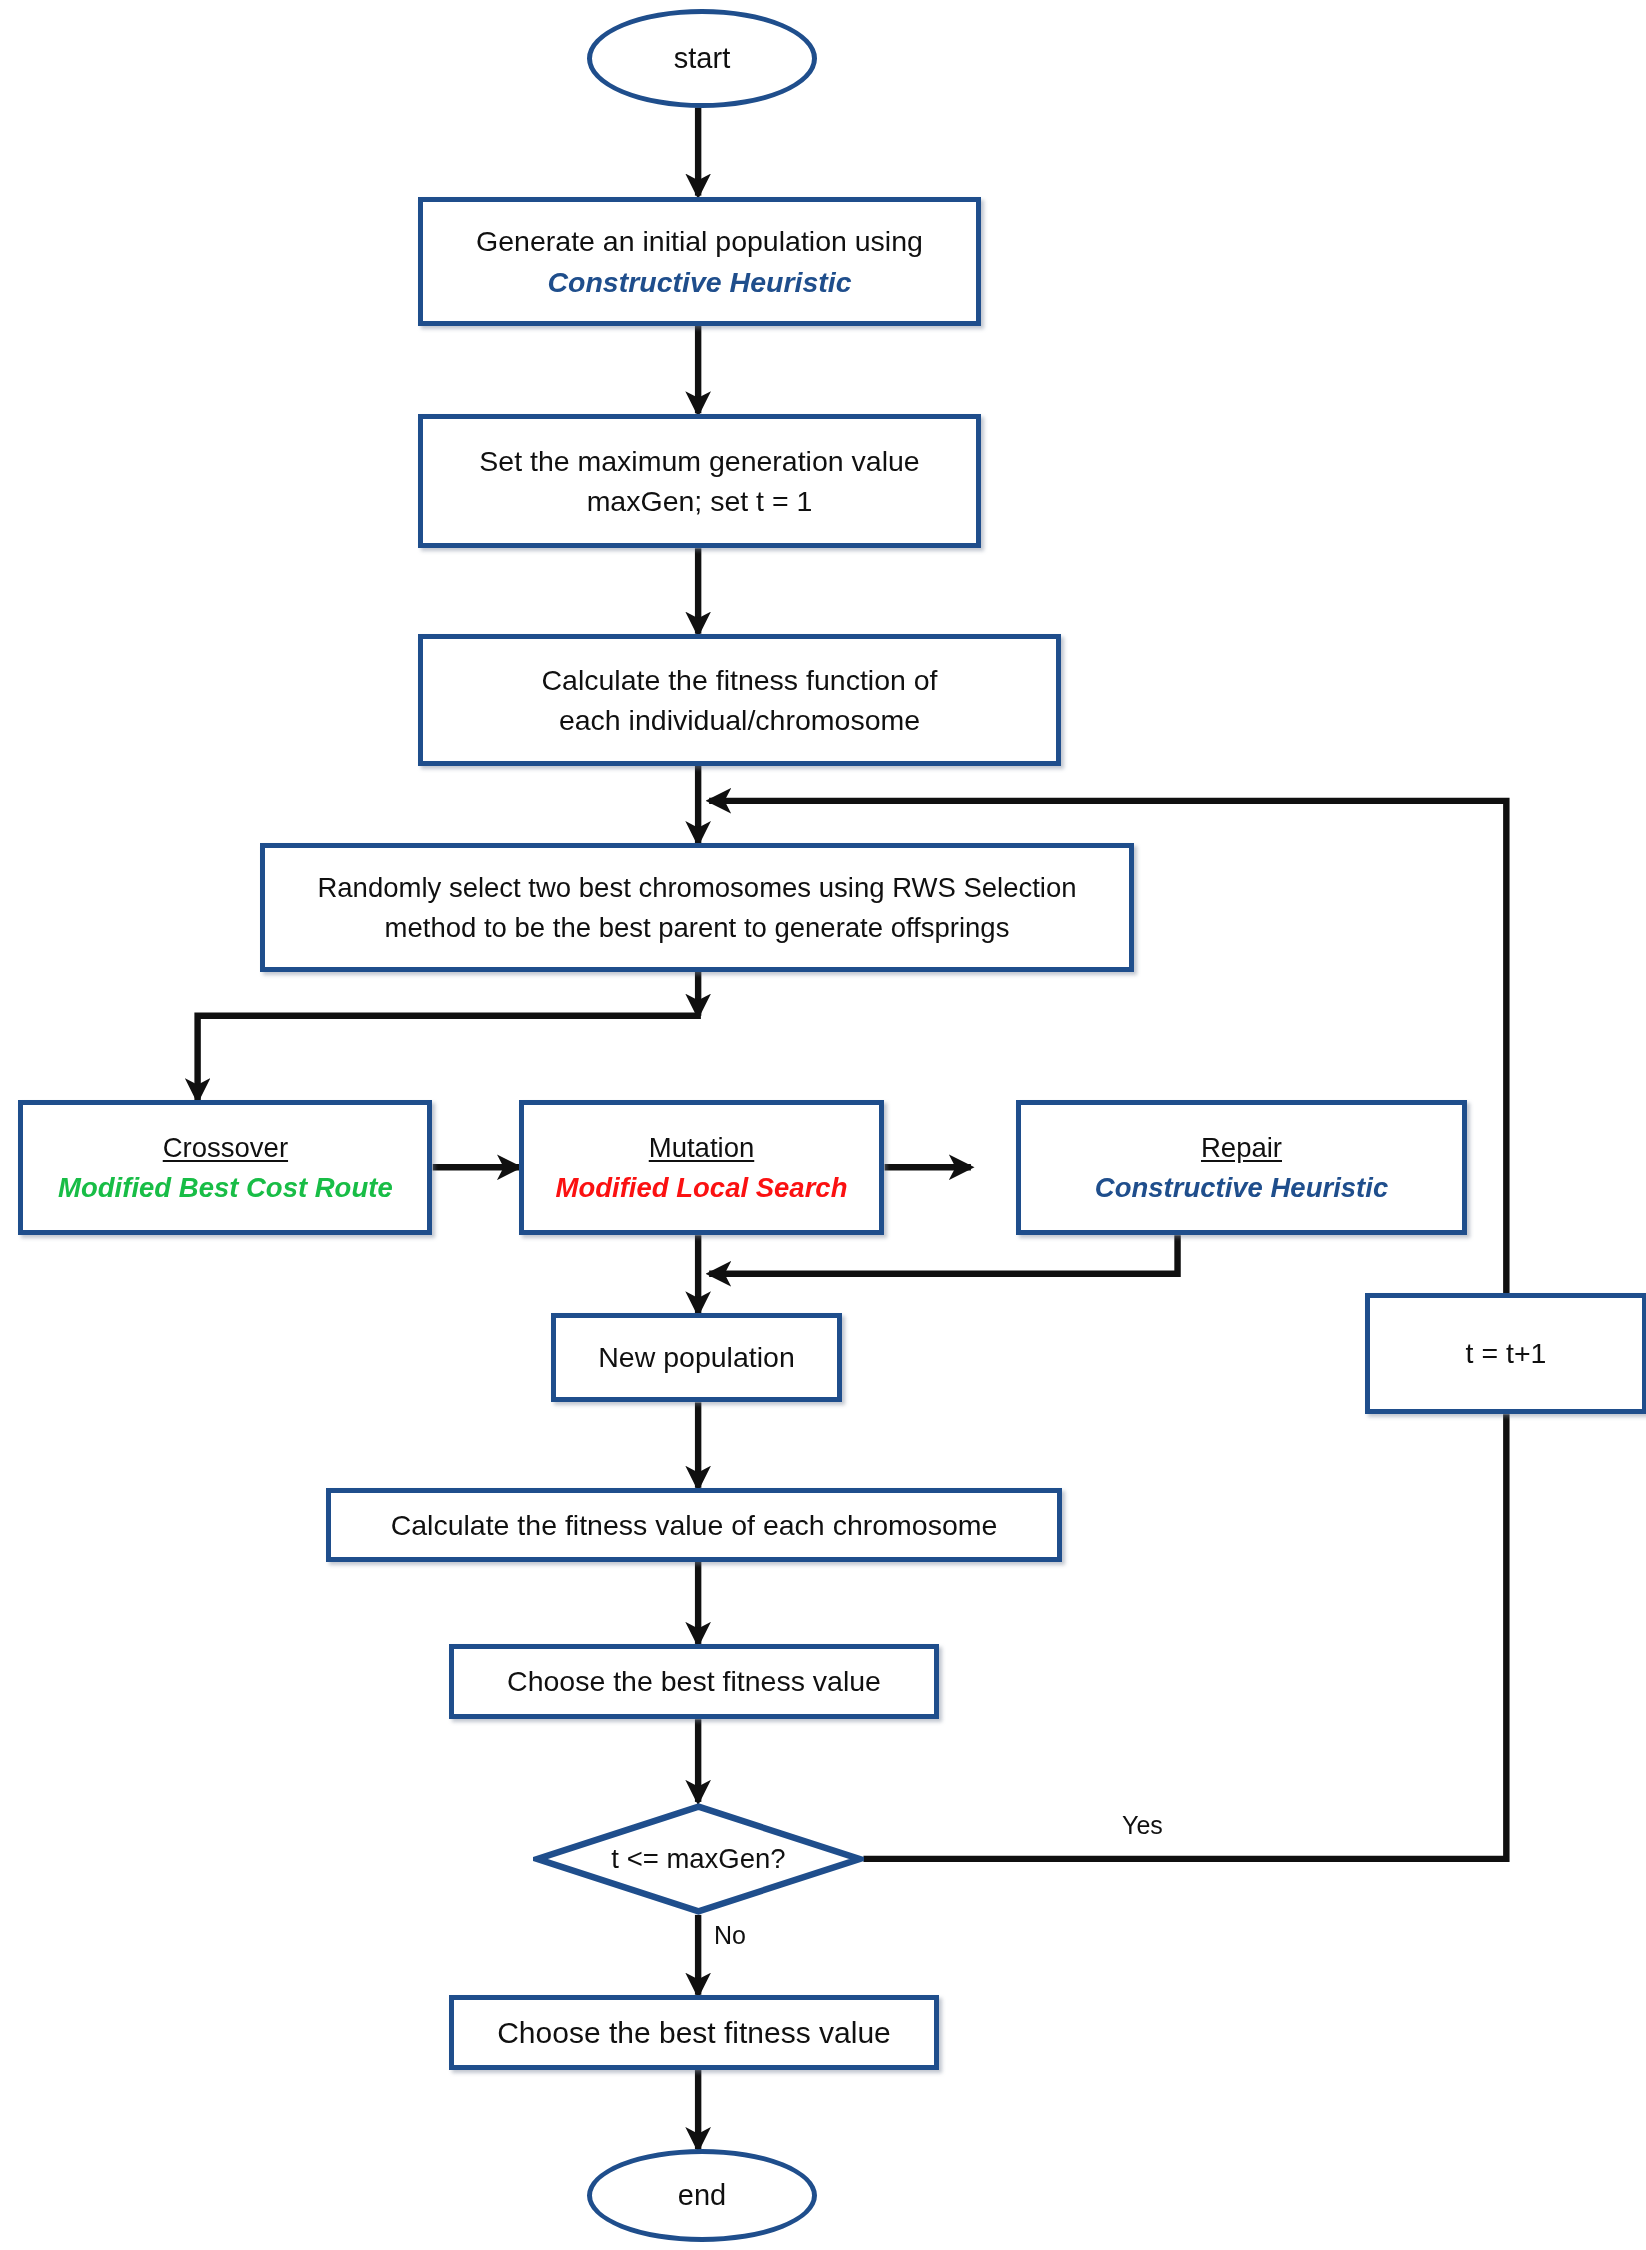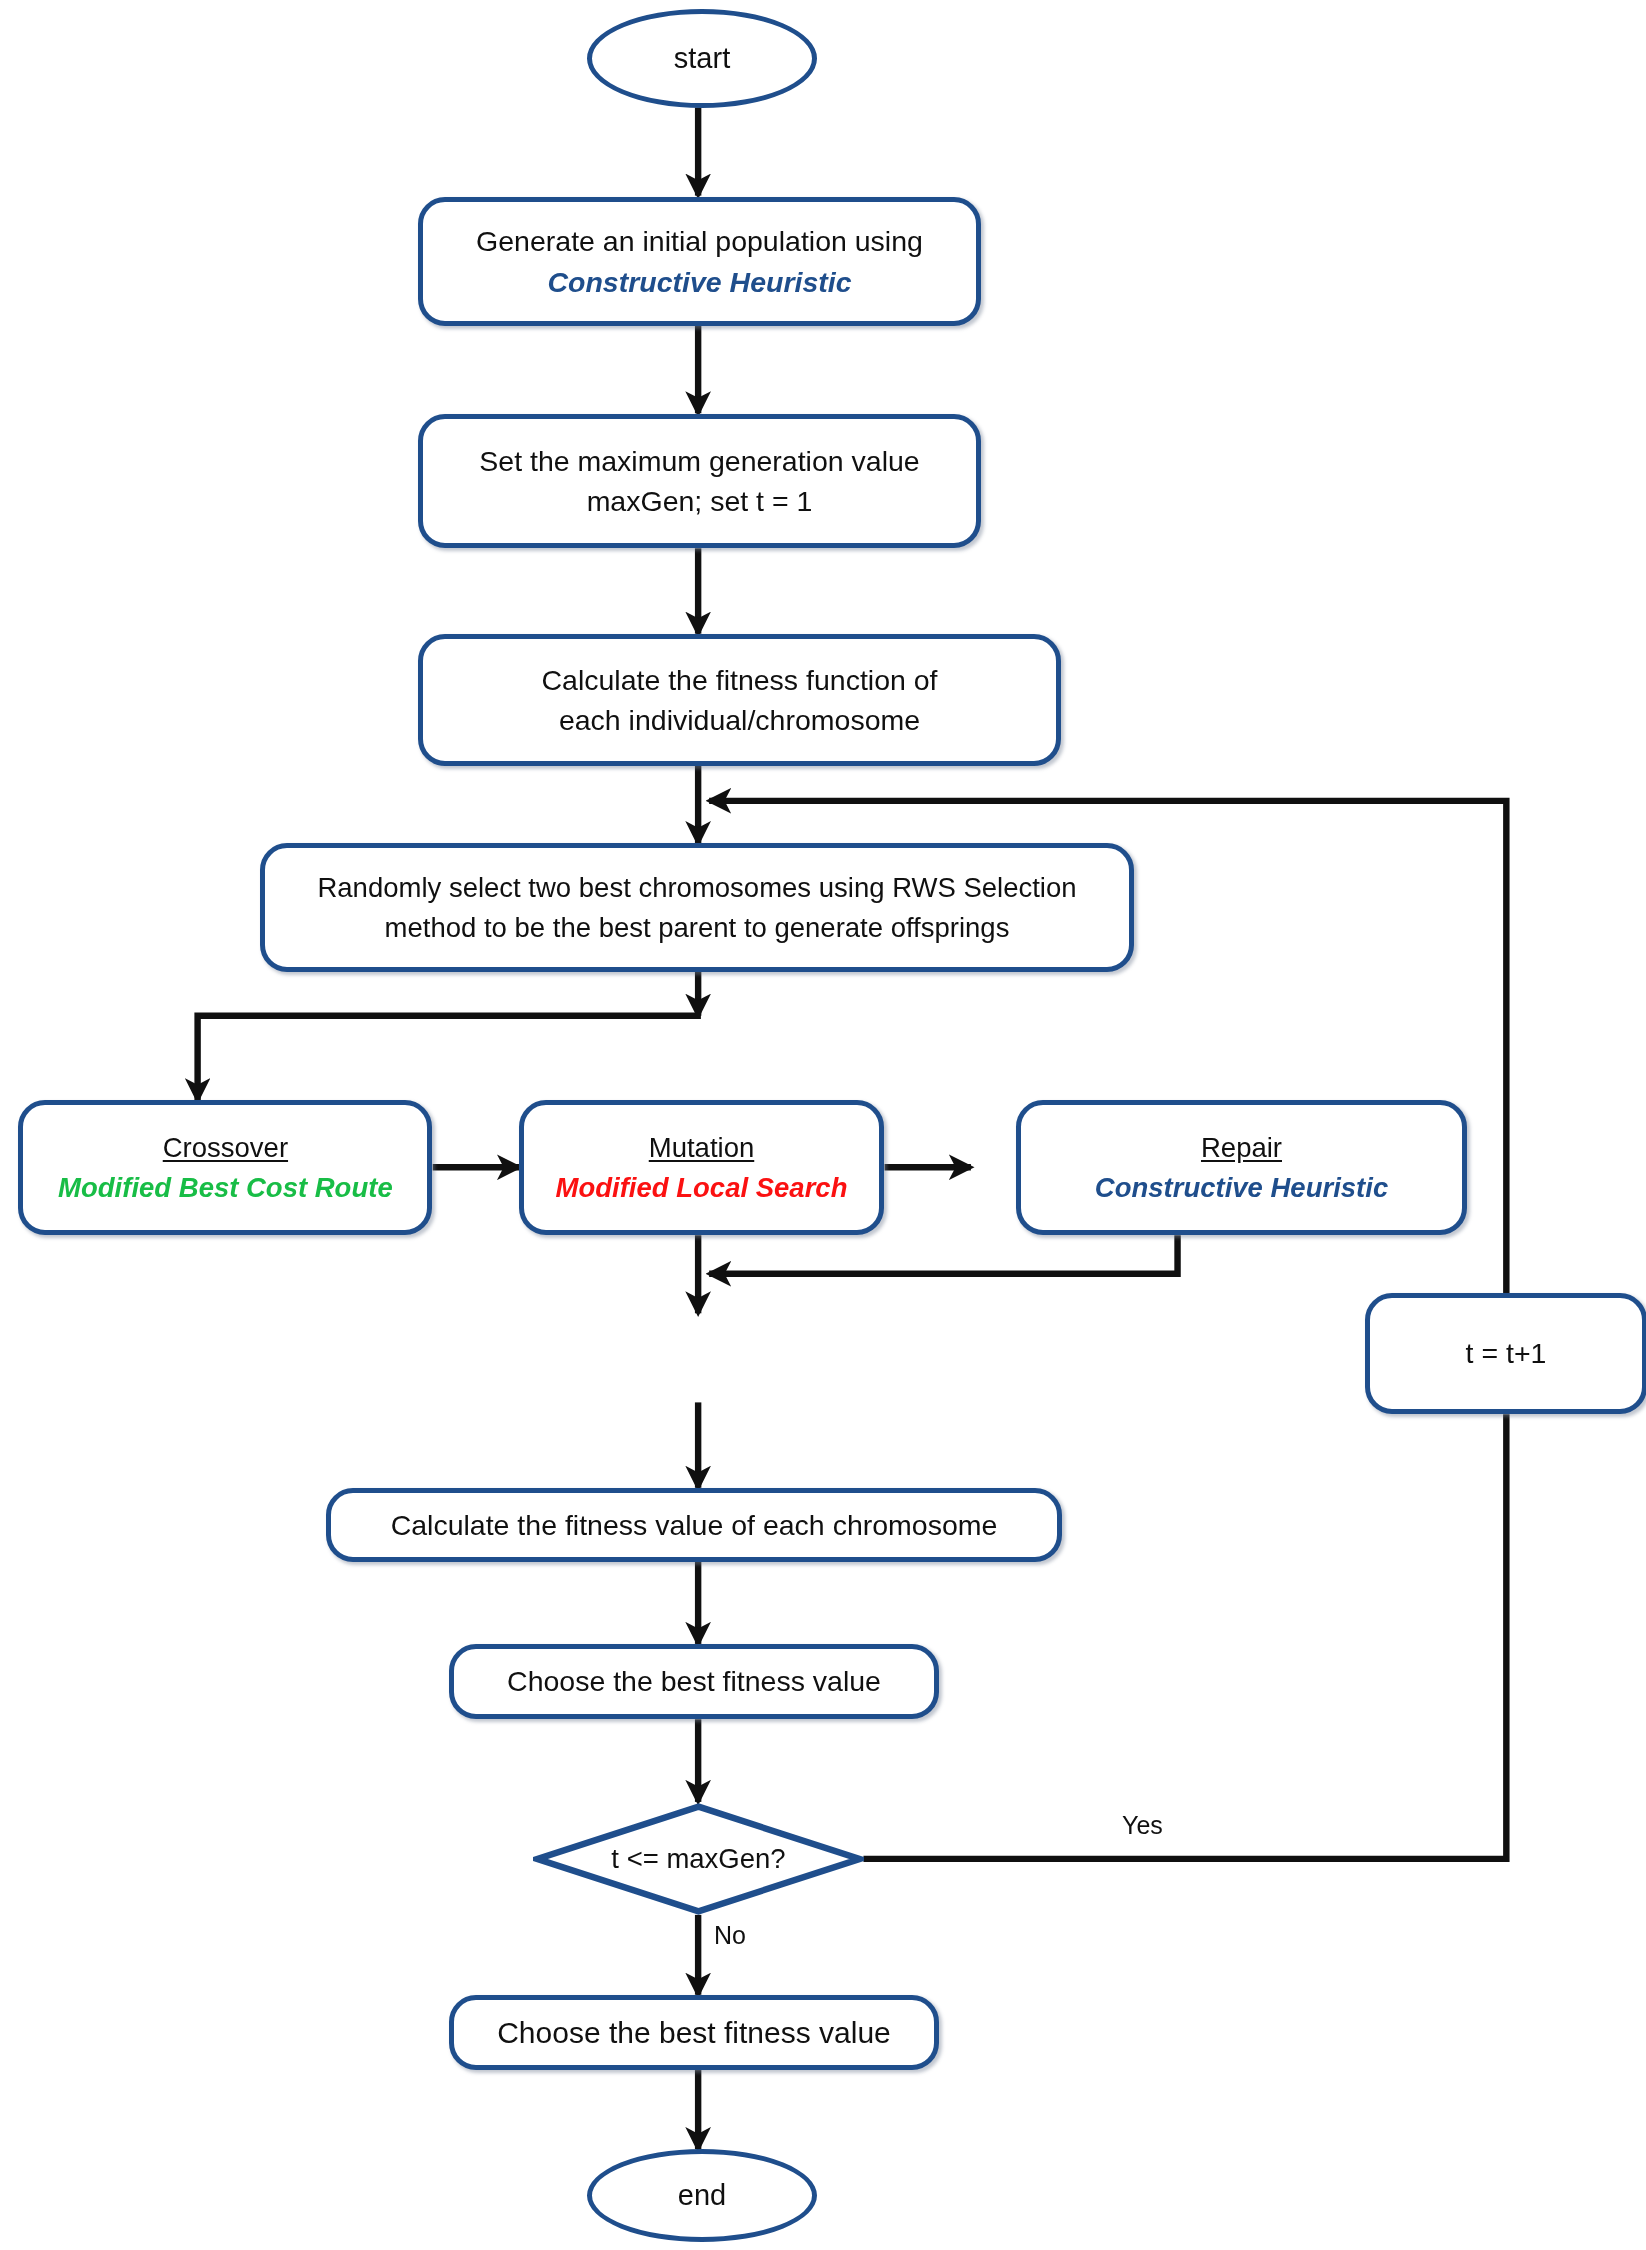"Generate an initial population using" .node { border-radius: 27px -> none }
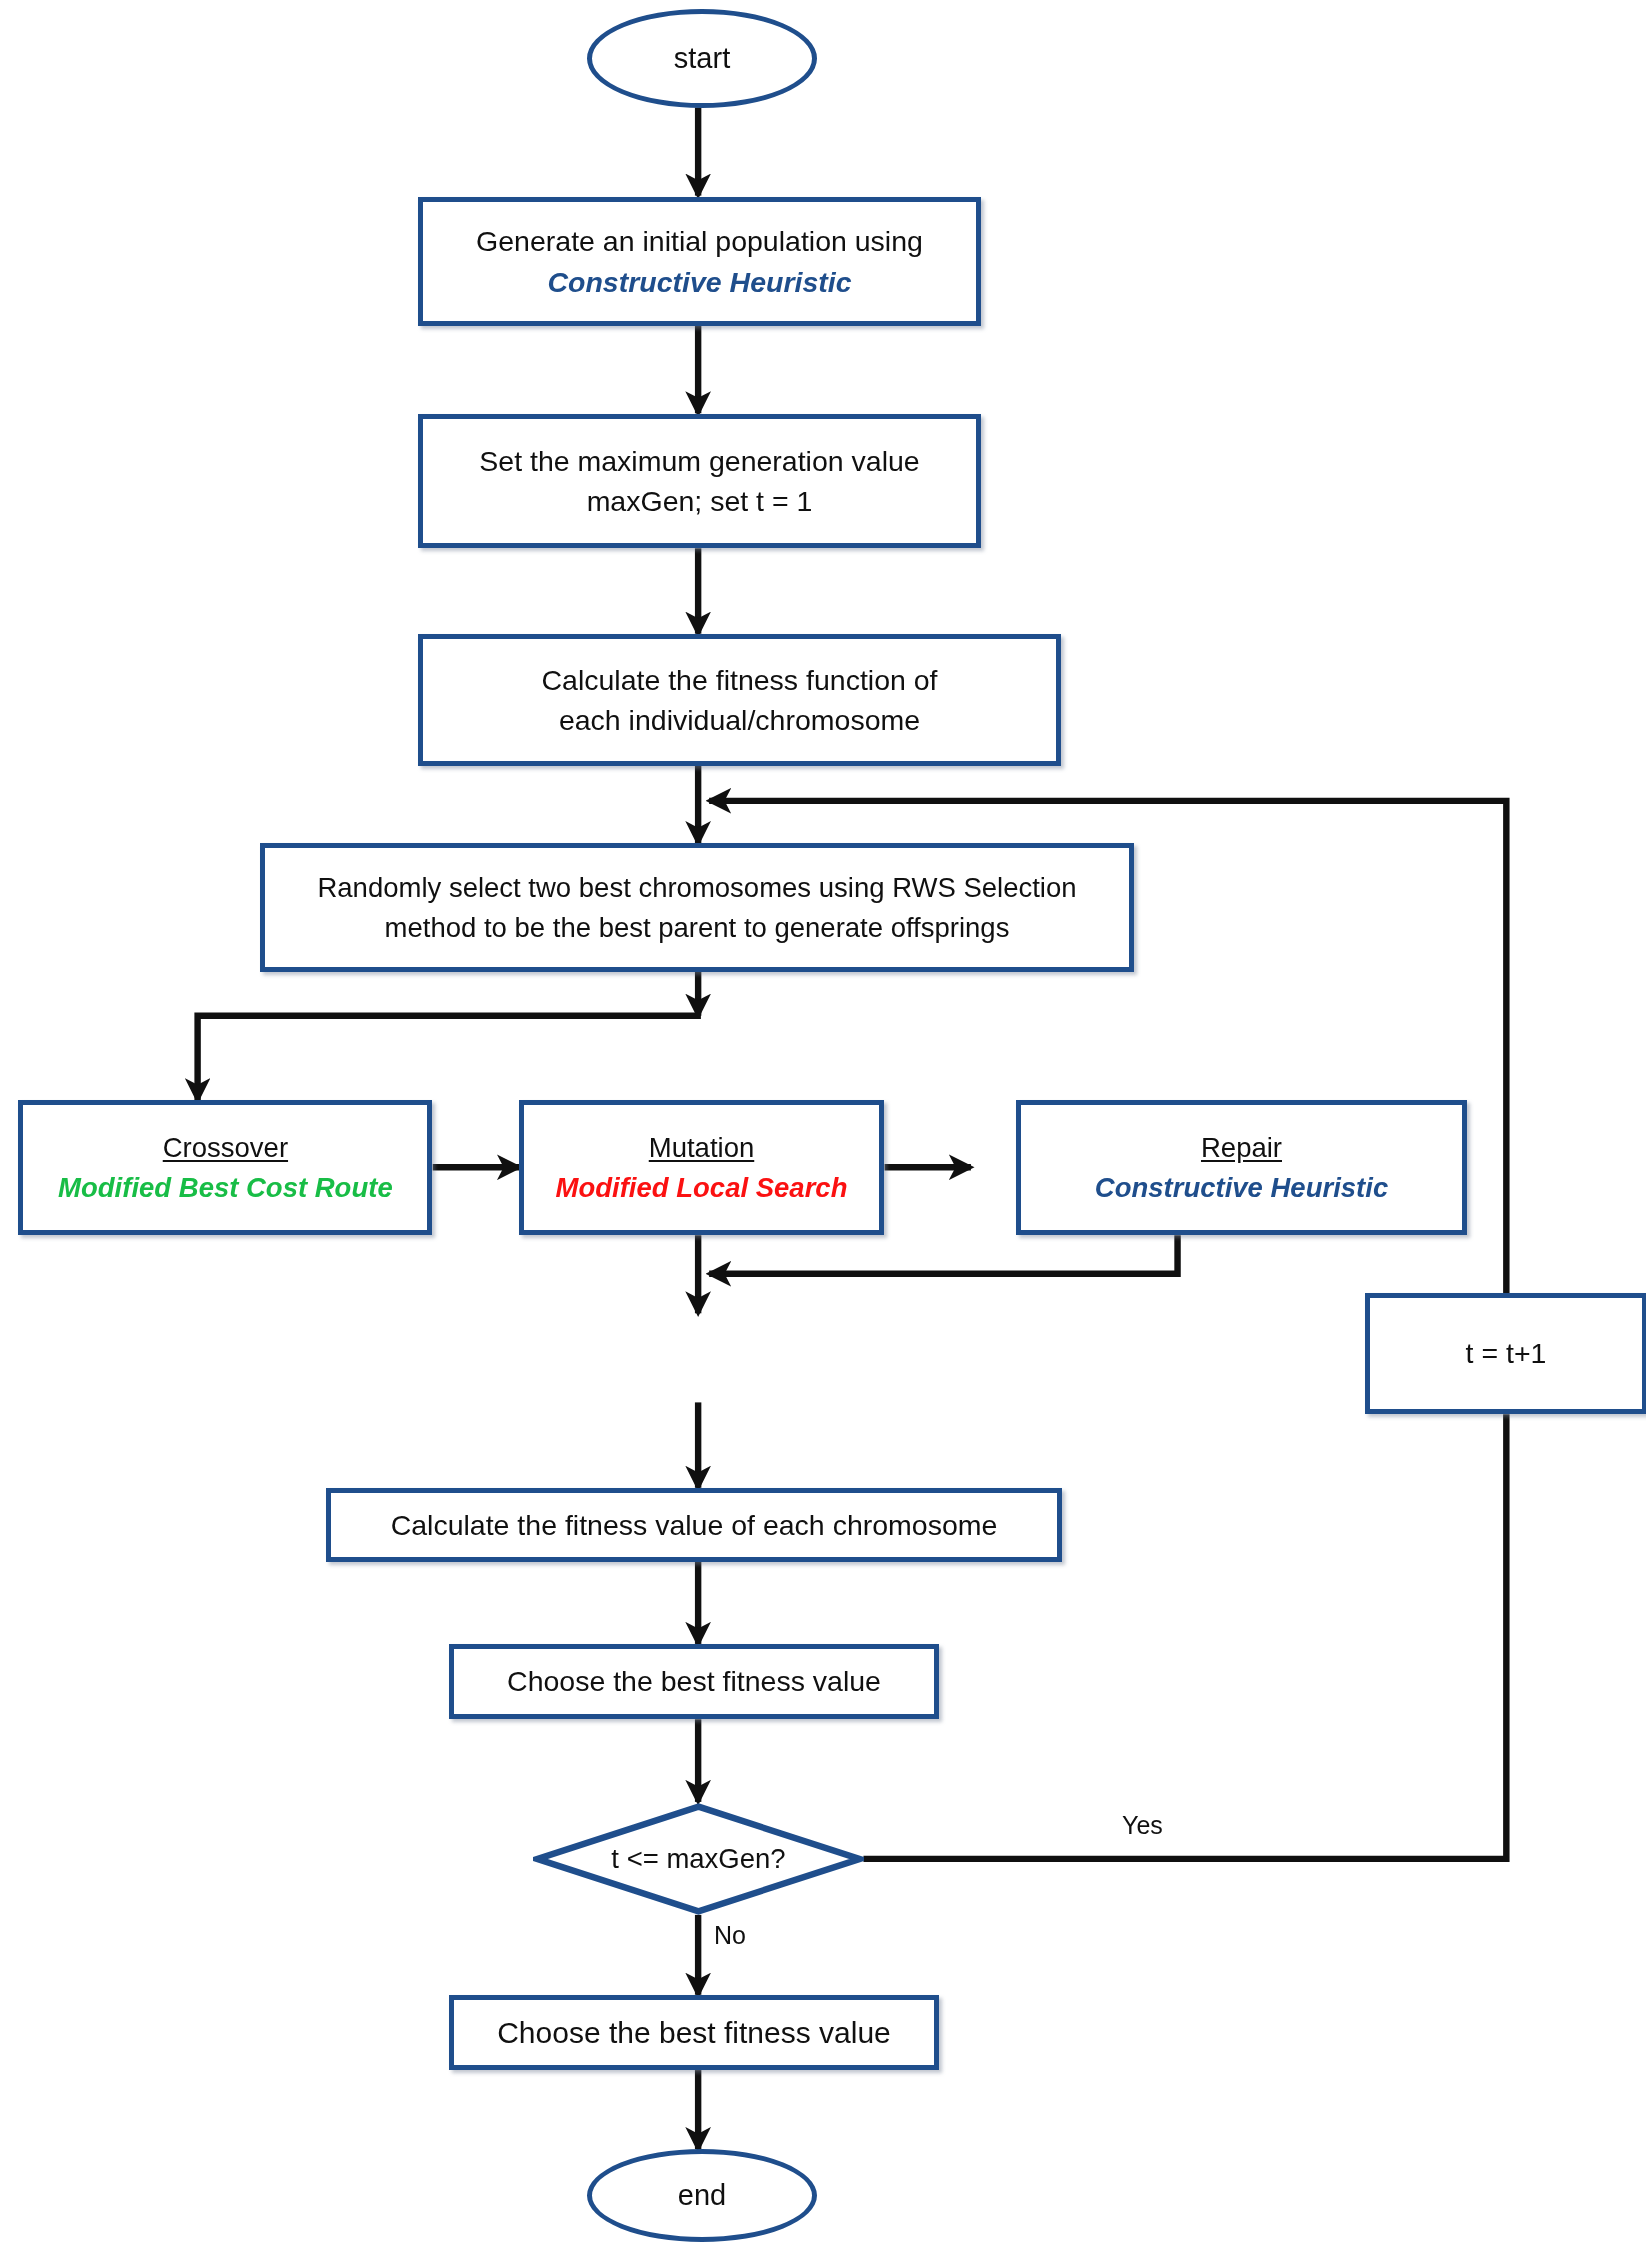"New population" div.node { html: none -> <div> <span>New population</span> </div> }
